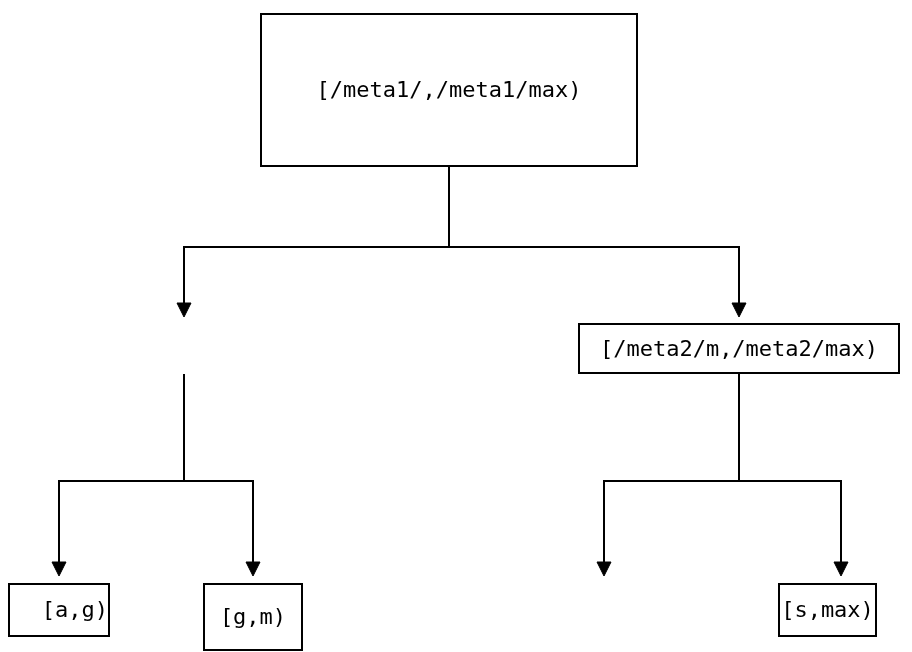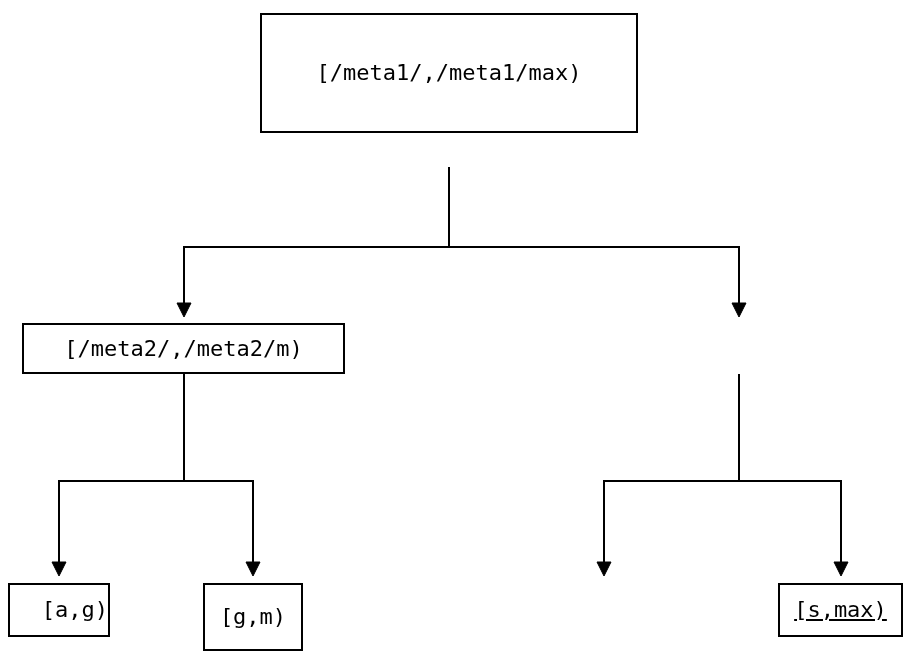"[/meta1/,/meta1/max)" .n-root { height: 120px -> 154px }
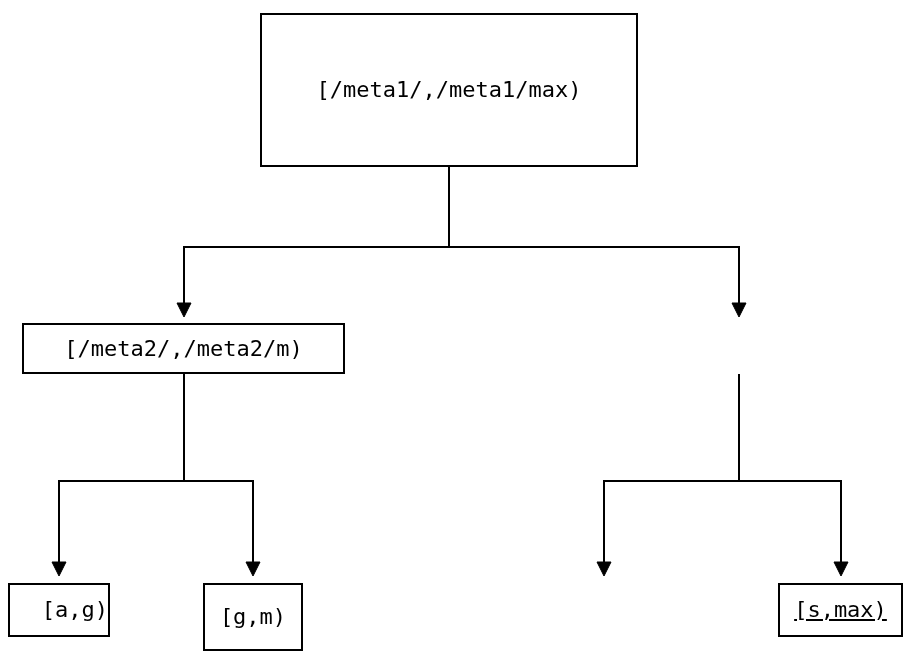"[/meta2/,/meta2/m)" div.node { html: <div> <span>[/meta2/,/meta2/m)</span> </div> -> none }
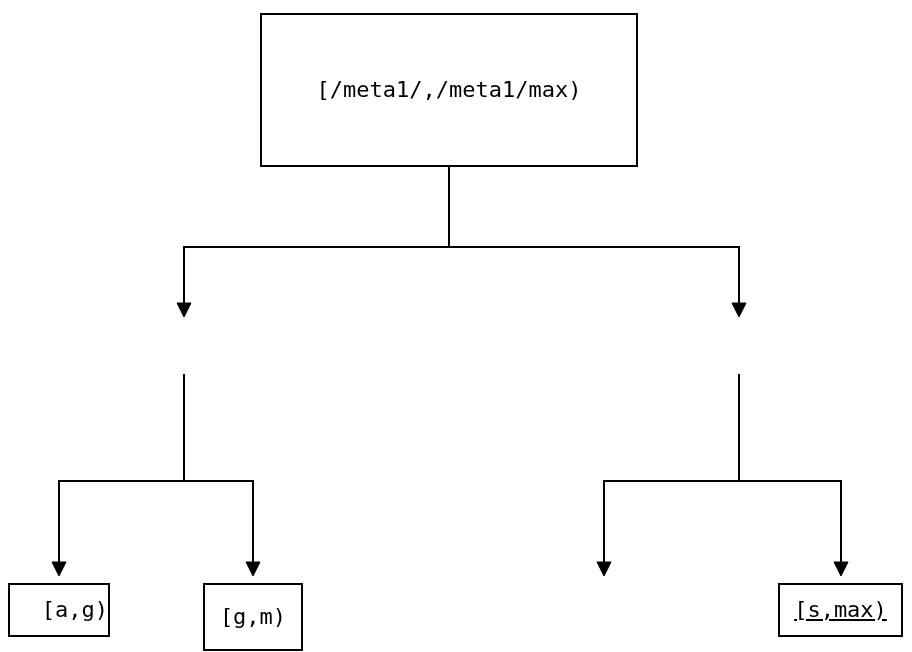"[/meta2/m,/meta2/max)" div.node { html: none -> <div> <span>[/meta2/m,/meta2/max)</span> </div> }
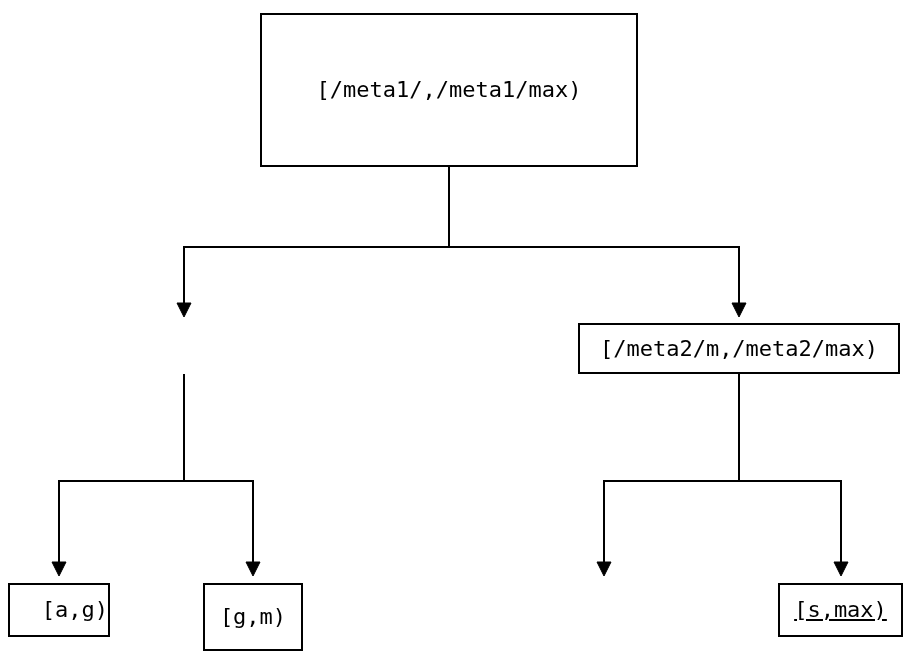"[s,max)" .n-leaf-smax { text-decoration: underline -> none; width: 125px -> 99px }
